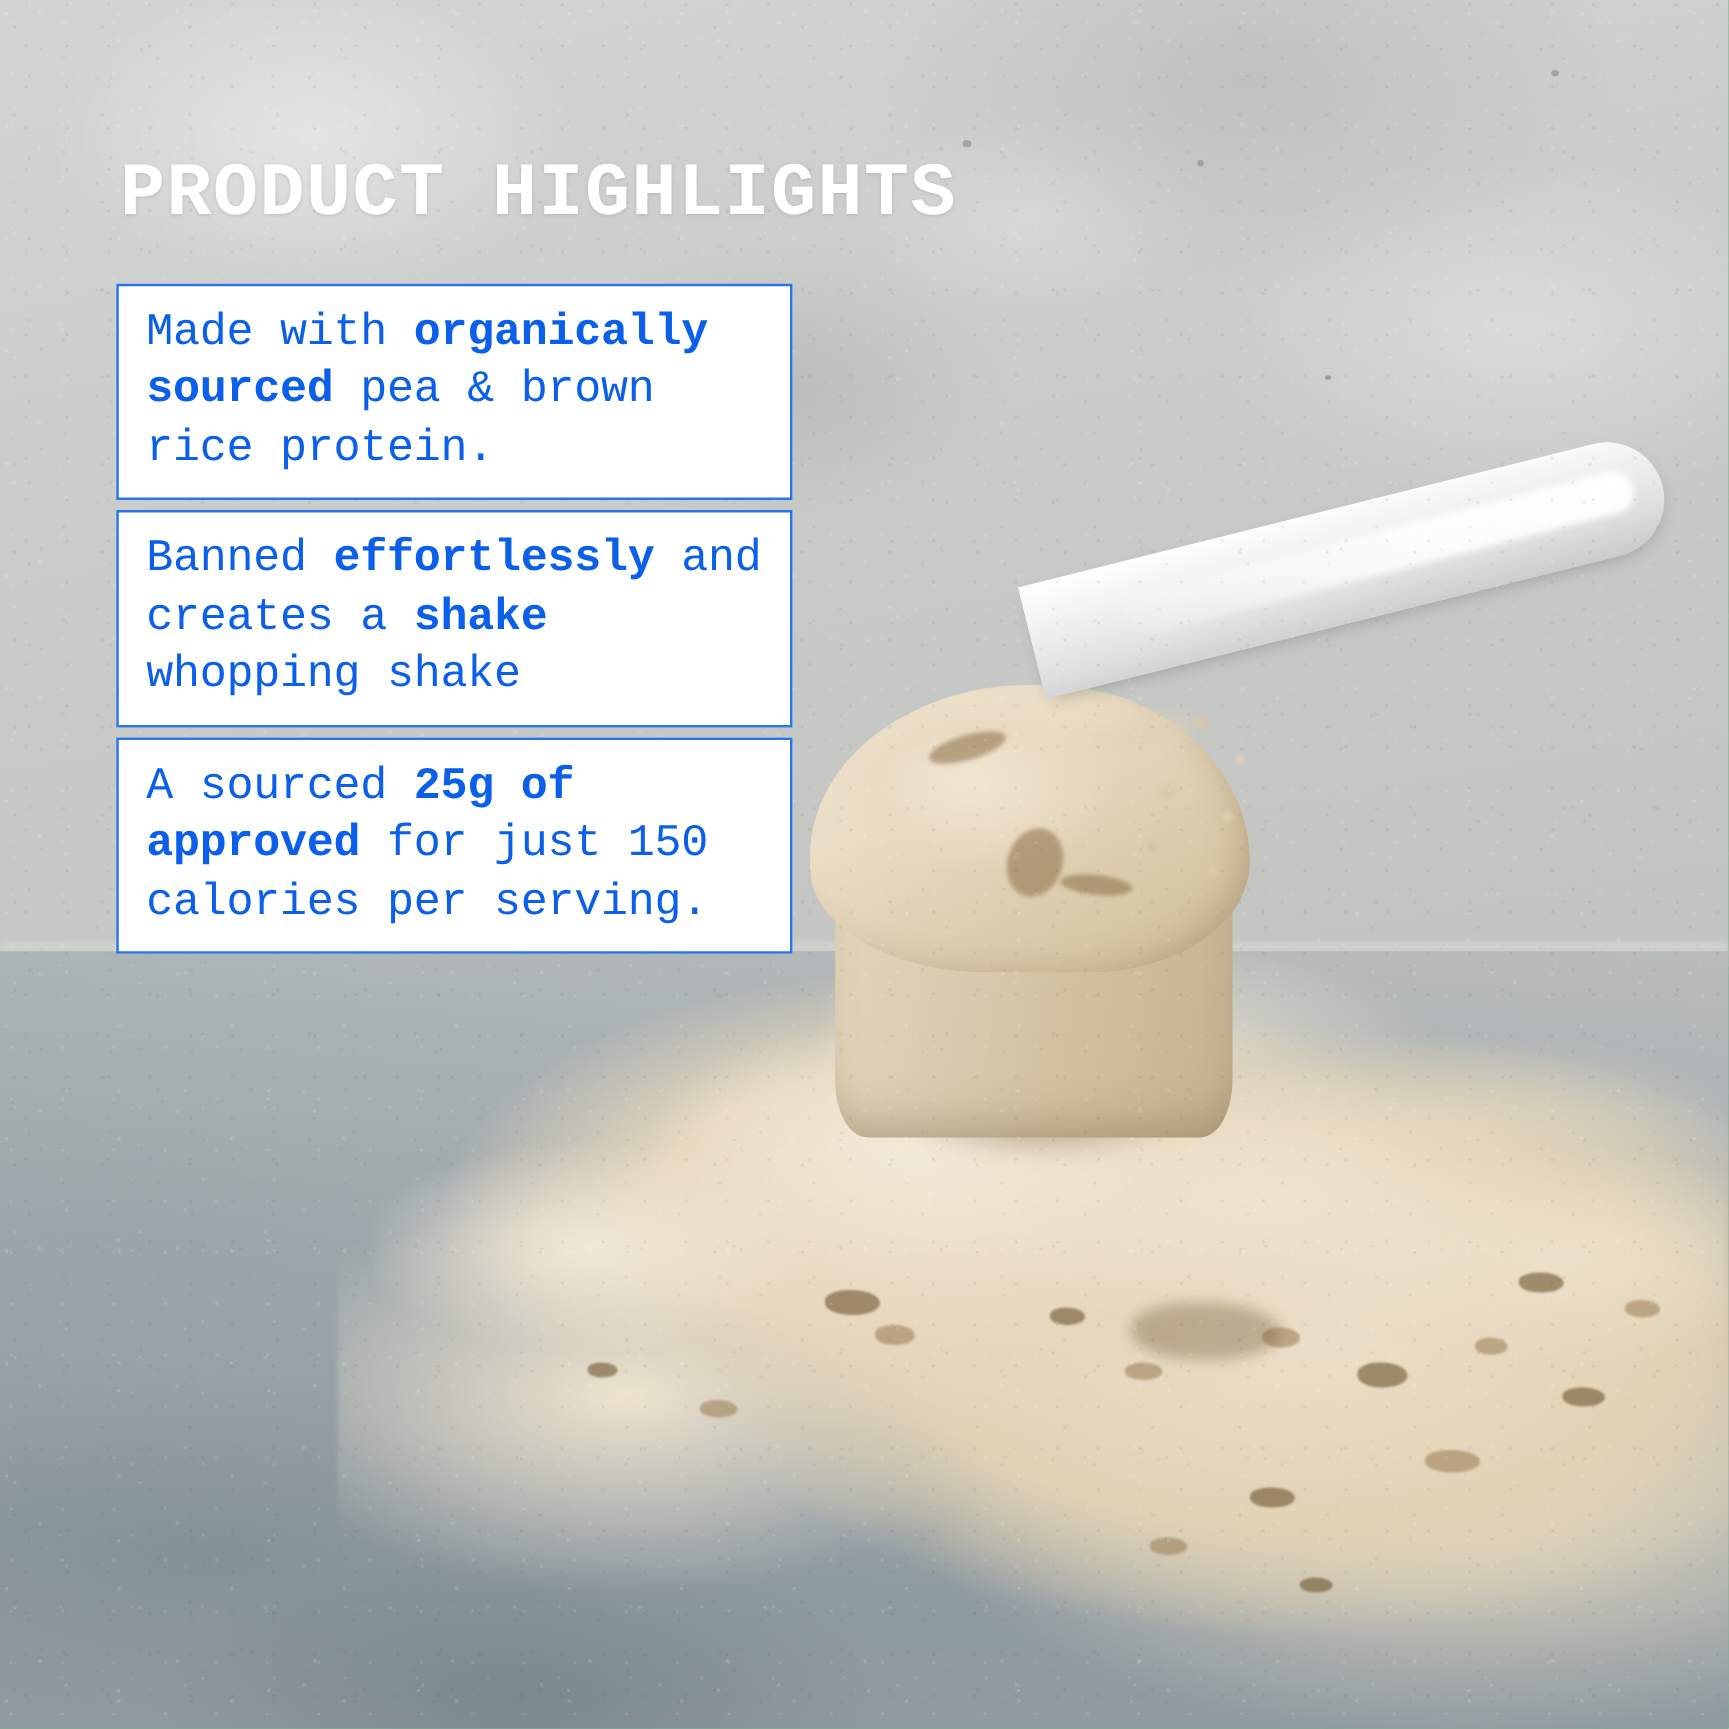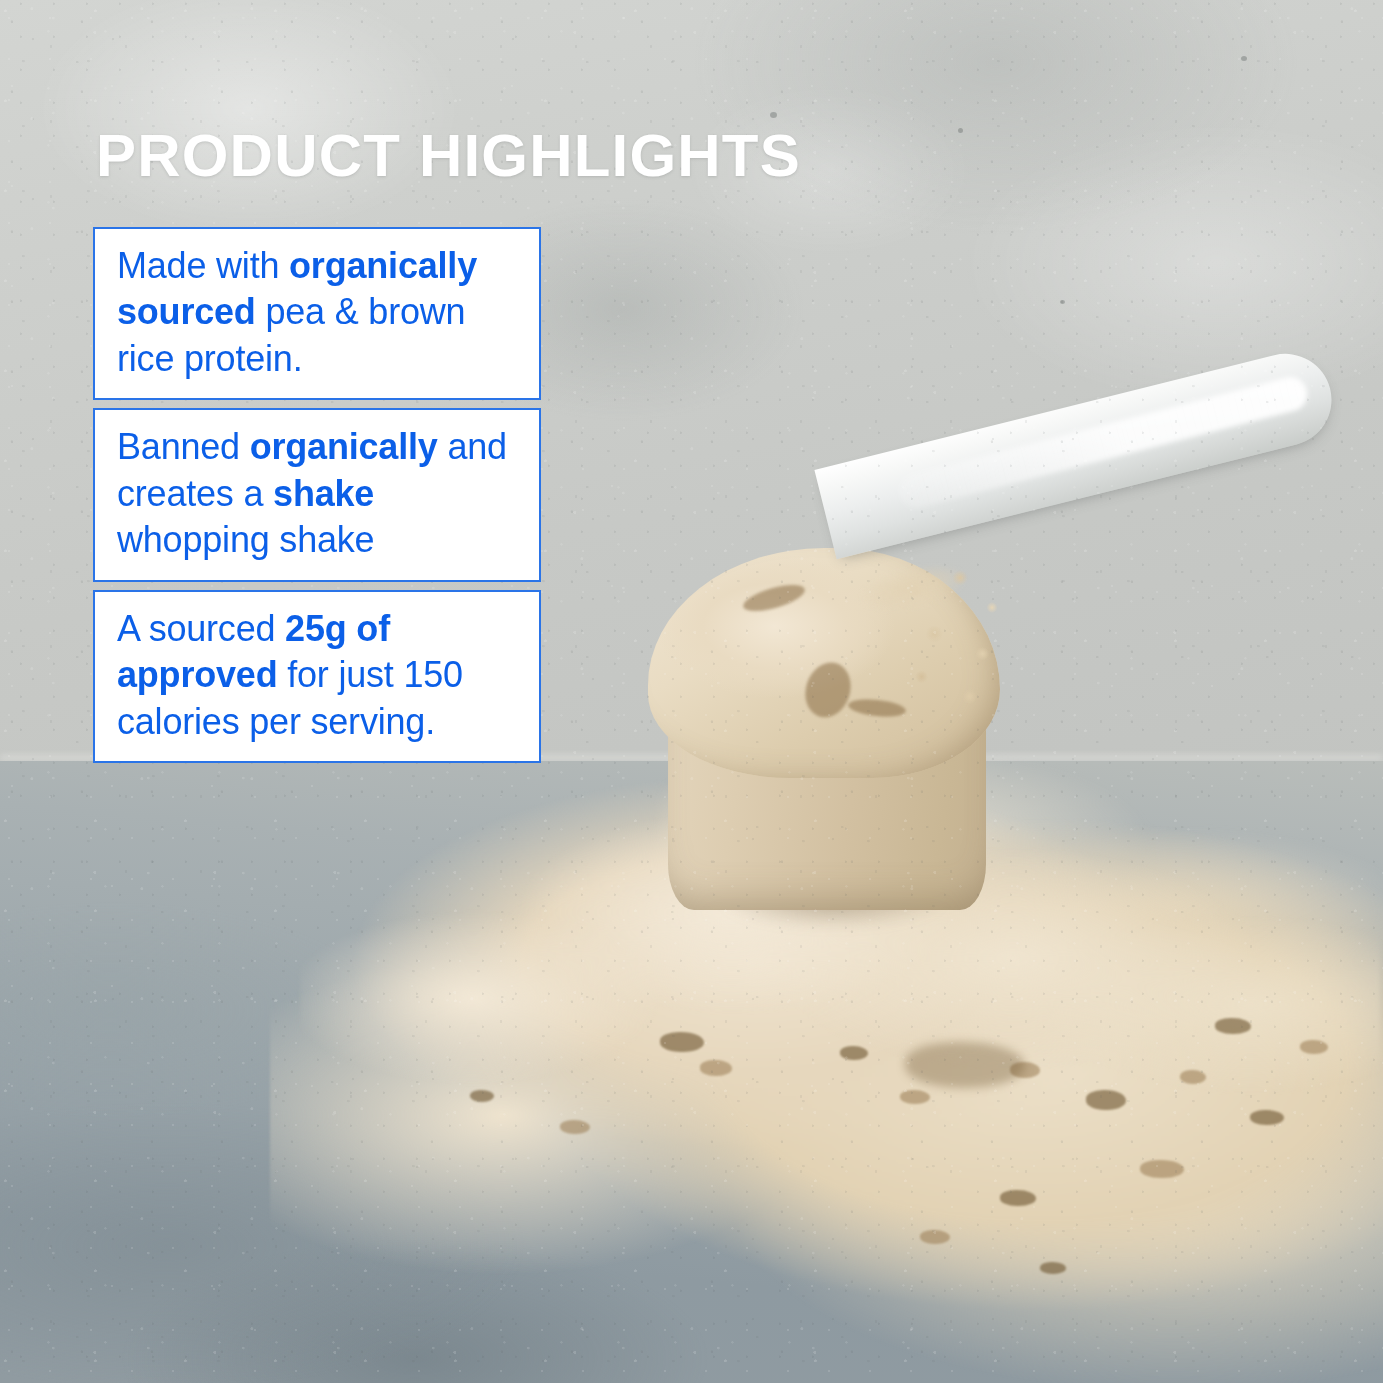"PRODUCT HIGHLIGHTS" #canvas { font-family: Liberation Sans, sans-serif -> Liberation Mono, monospace }
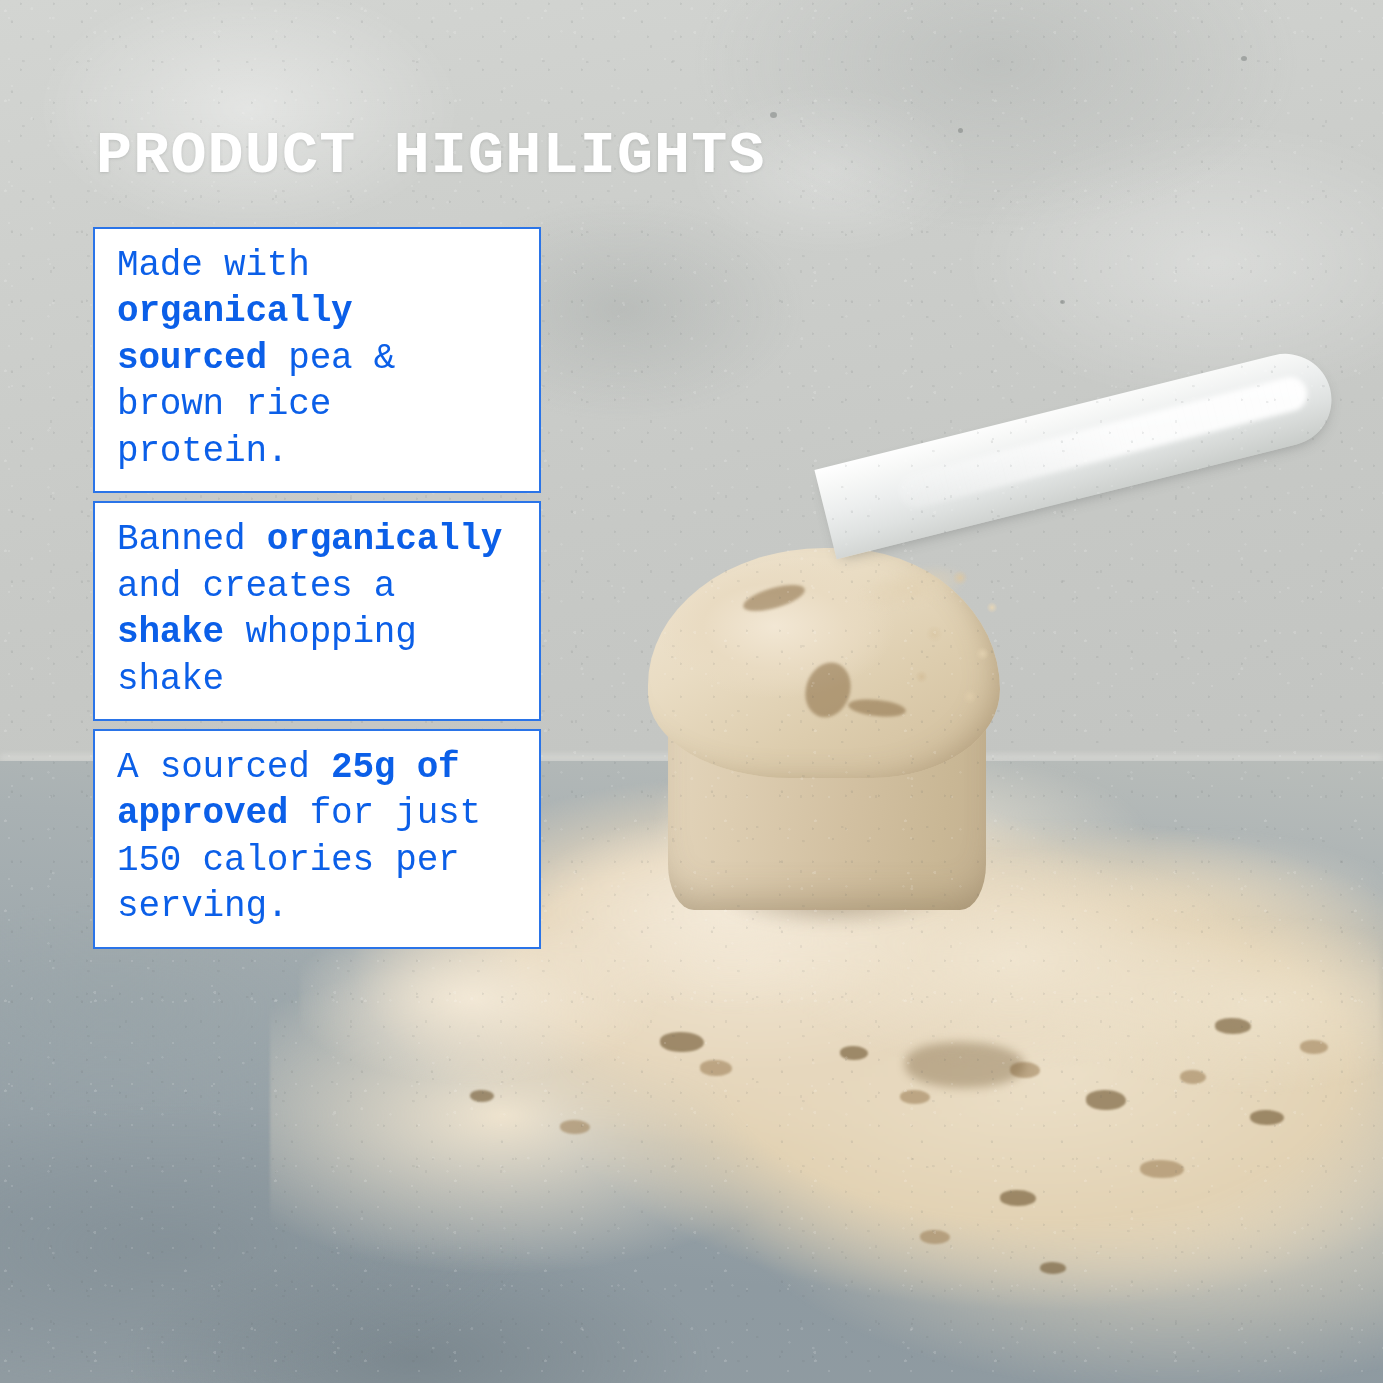"Made with organically sourced pea" .cards { width: 448px -> 541px }
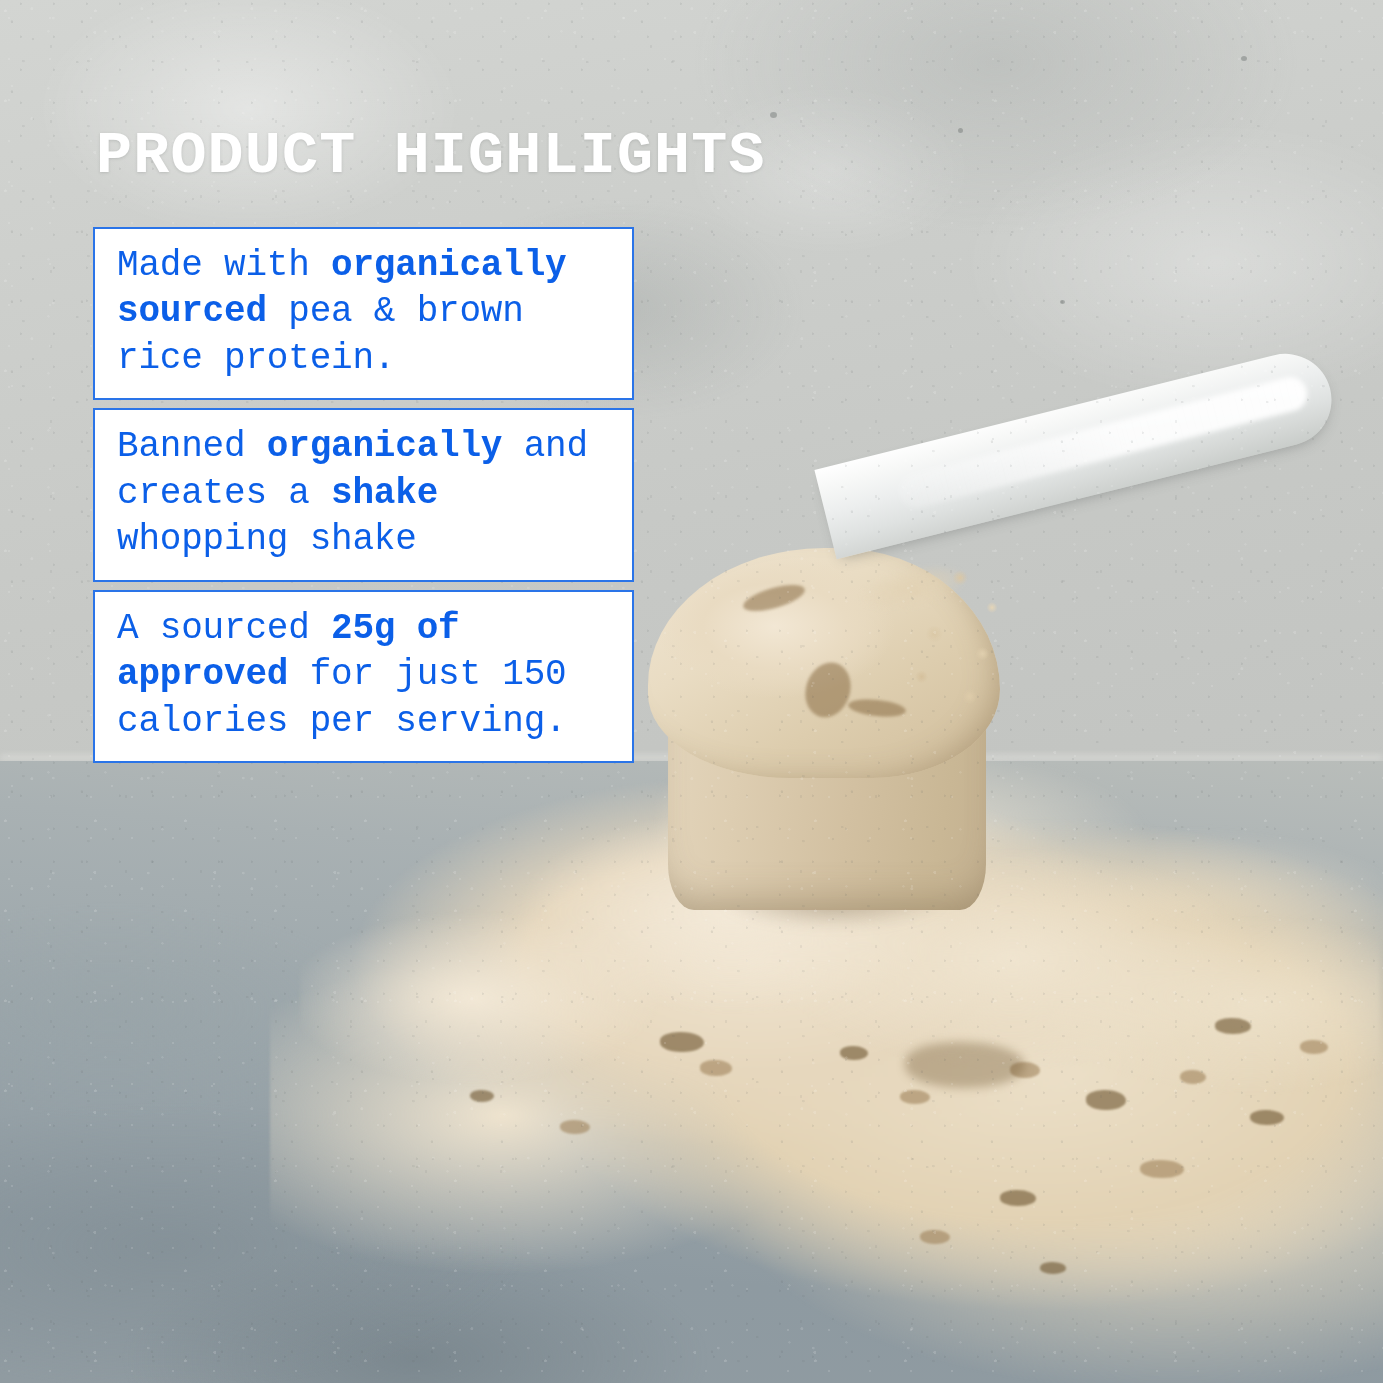"organically" b { text: organically -> effortlessly }
